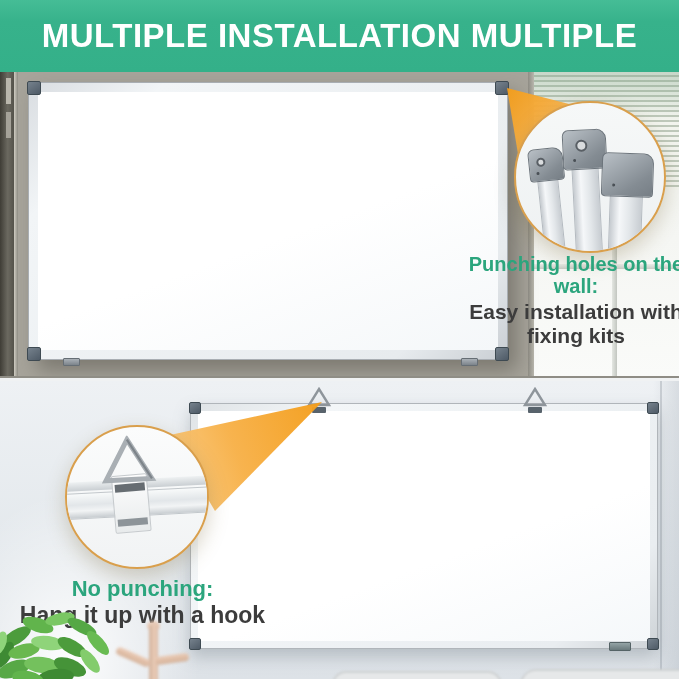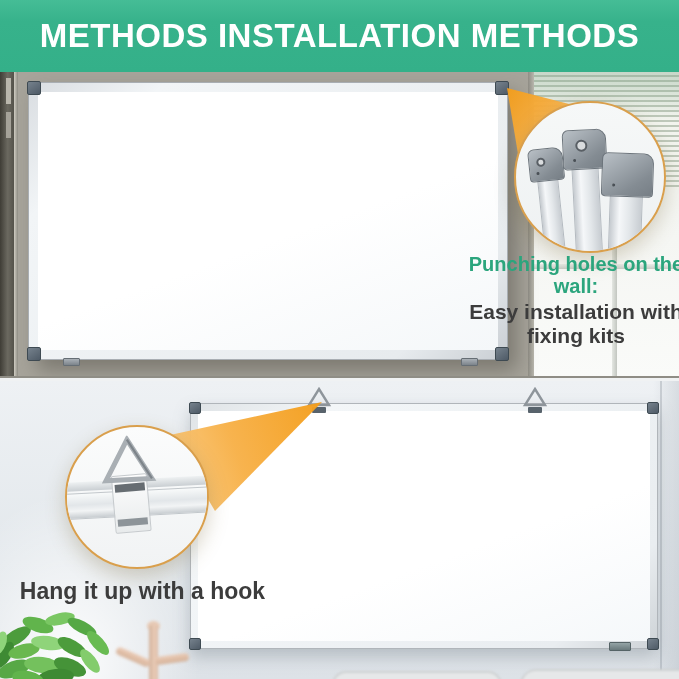"METHODS INSTALLATION METHODS" span.banner-title { text: METHODS INSTALLATION METHODS -> MULTIPLE INSTALLATION MULTIPLE }
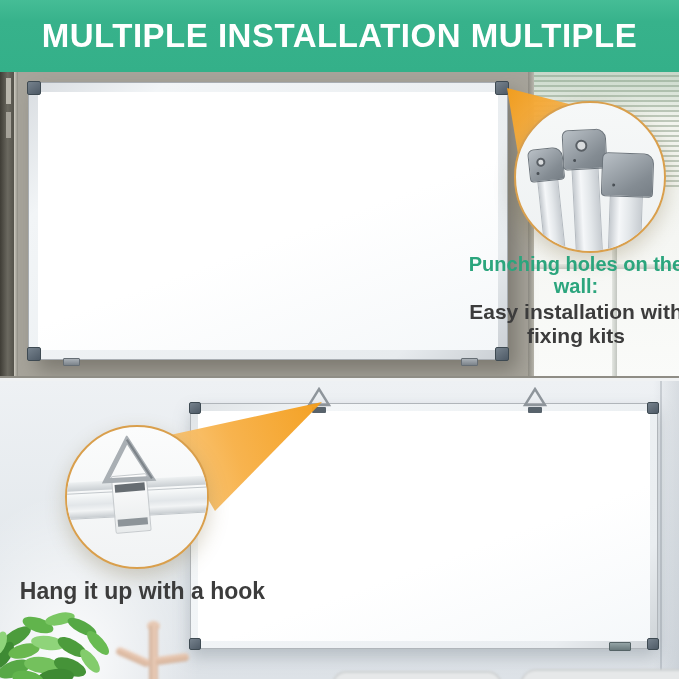"No punching:" div.cap-head { html: none -> <div>No punching:</div> }
